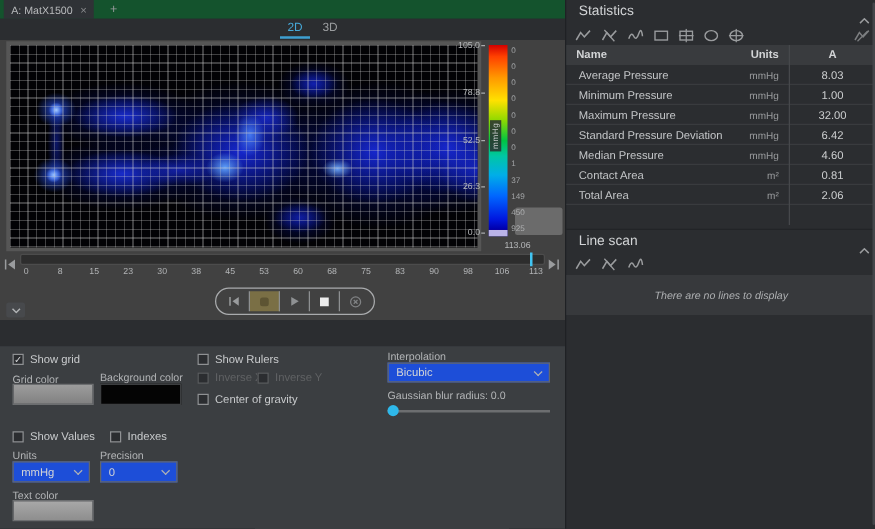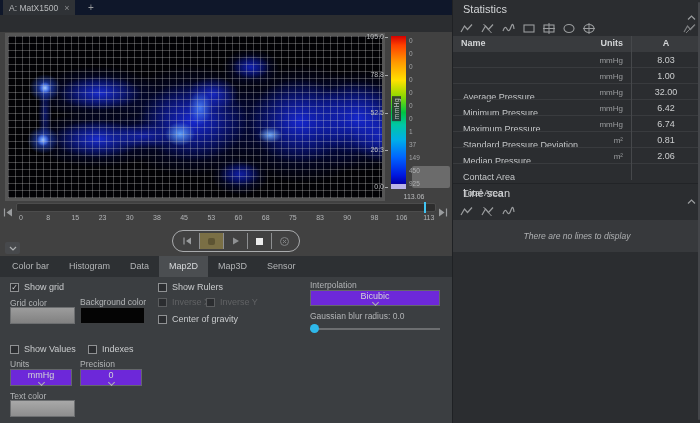"A: MatX1500" .tabbar { background: #0f172a -> #14532d }
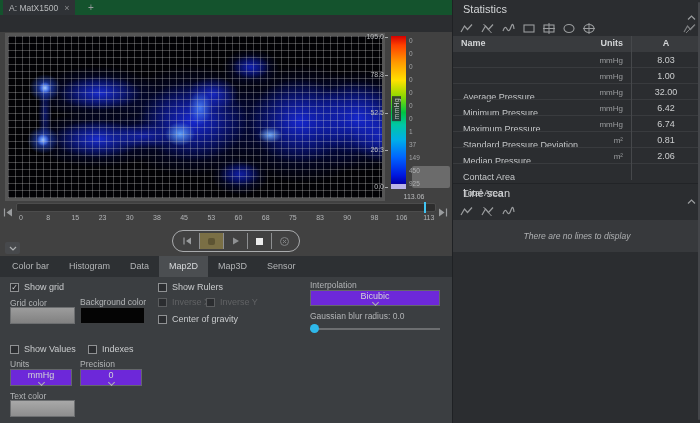"2D" div.viewswitch { html: none -> <div> <div>2D</div> <div>3D</div> </div> }
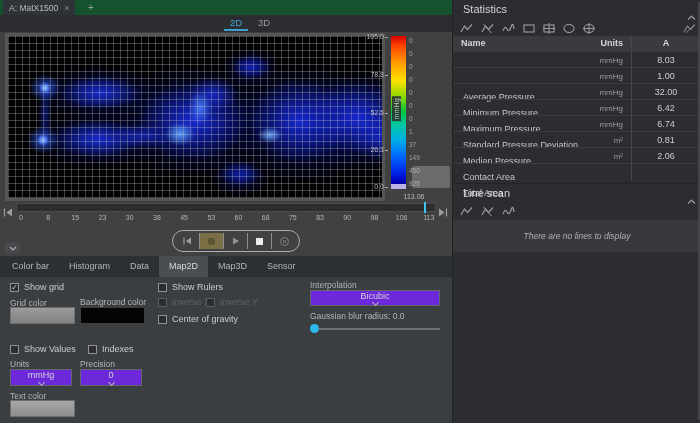"Average Pressure" .sr-name { margin-top: 37px -> none }
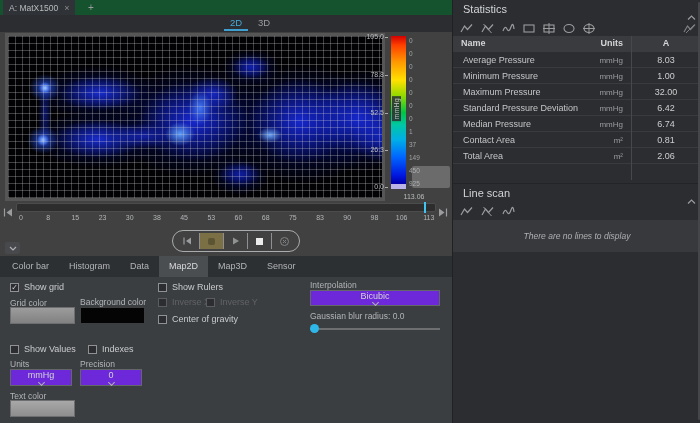"6.74" span.sr-val { text: 6.74 -> 4.60 }
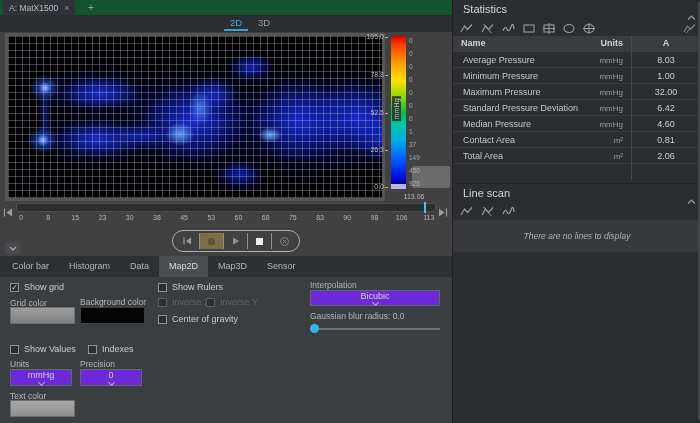"Color bar" div.panel-tabs { html: <div> <div>Color bar</div> <div>Histogram</div> <div>Data</div> <div>Map2D</div> <div>Map3D</div> <div>Sensor</div> </div> -> none }
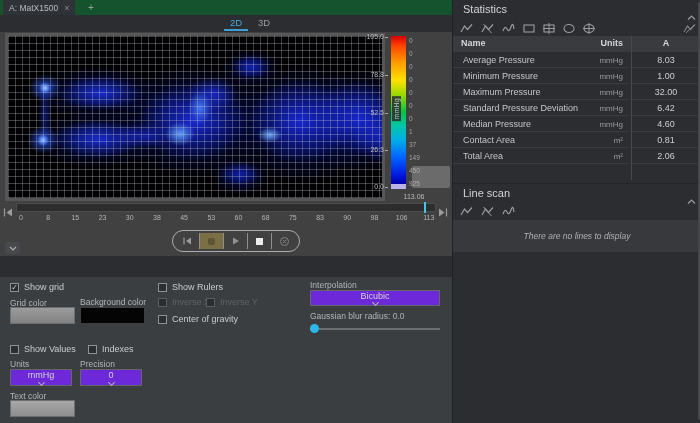"Bicubic" .sel { background: #6d28d9 -> #1d4ed8; flex-direction: column -> none }
